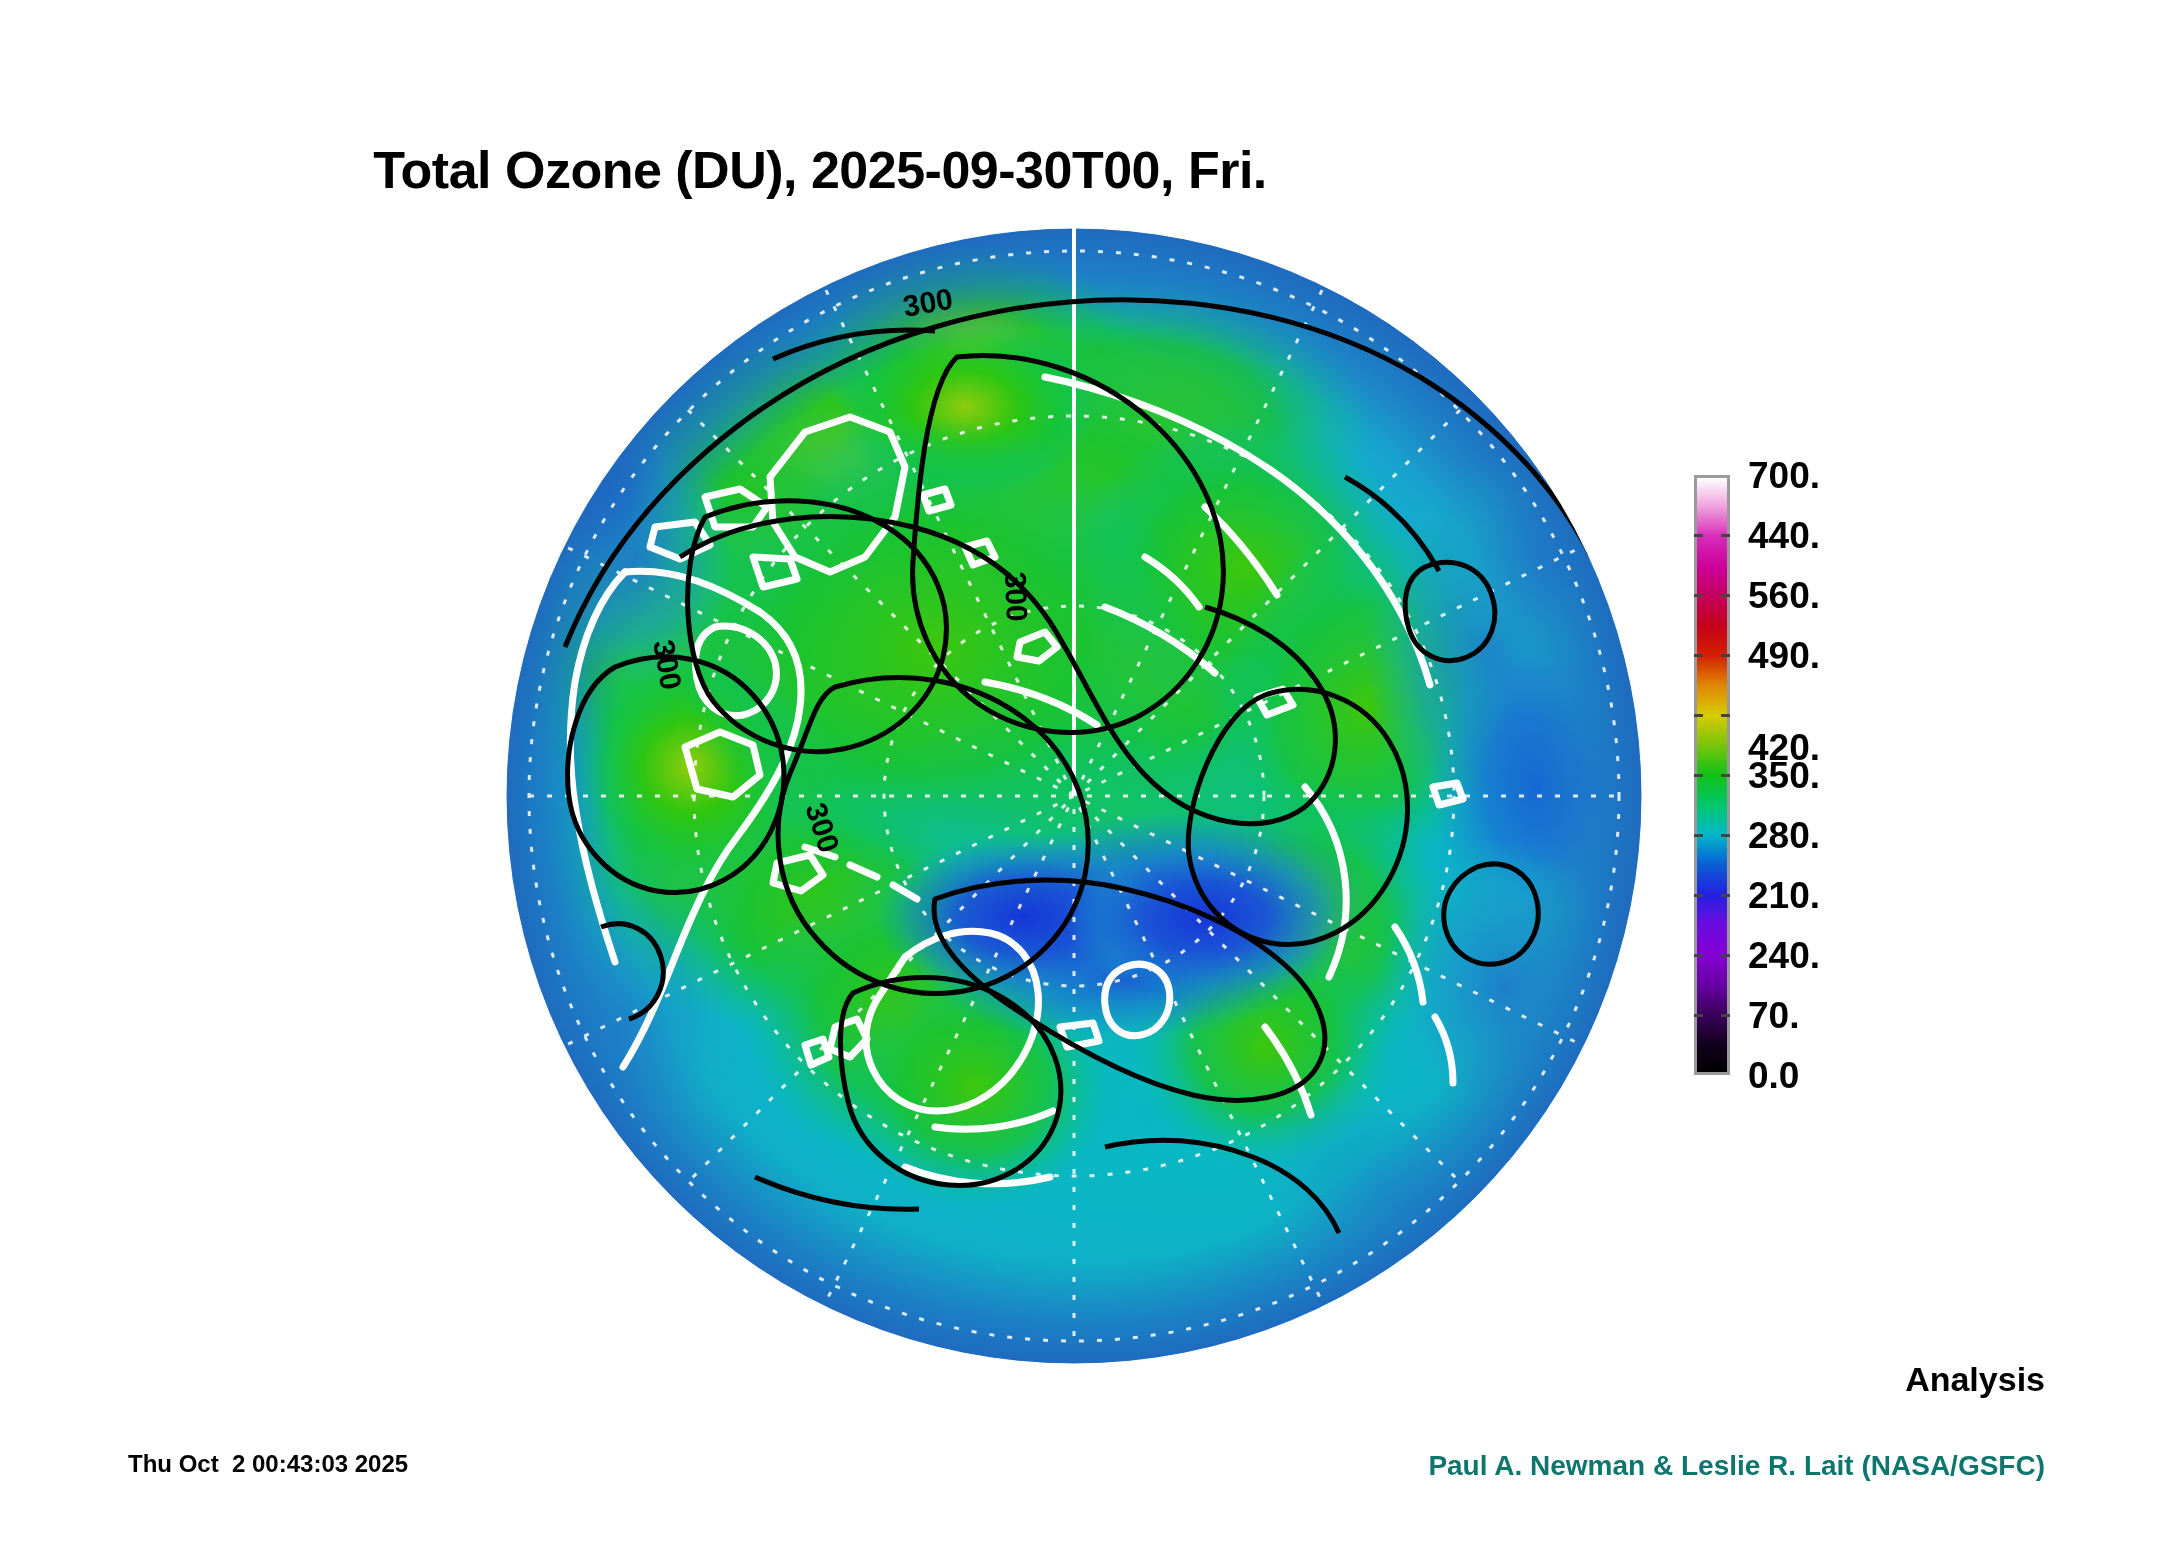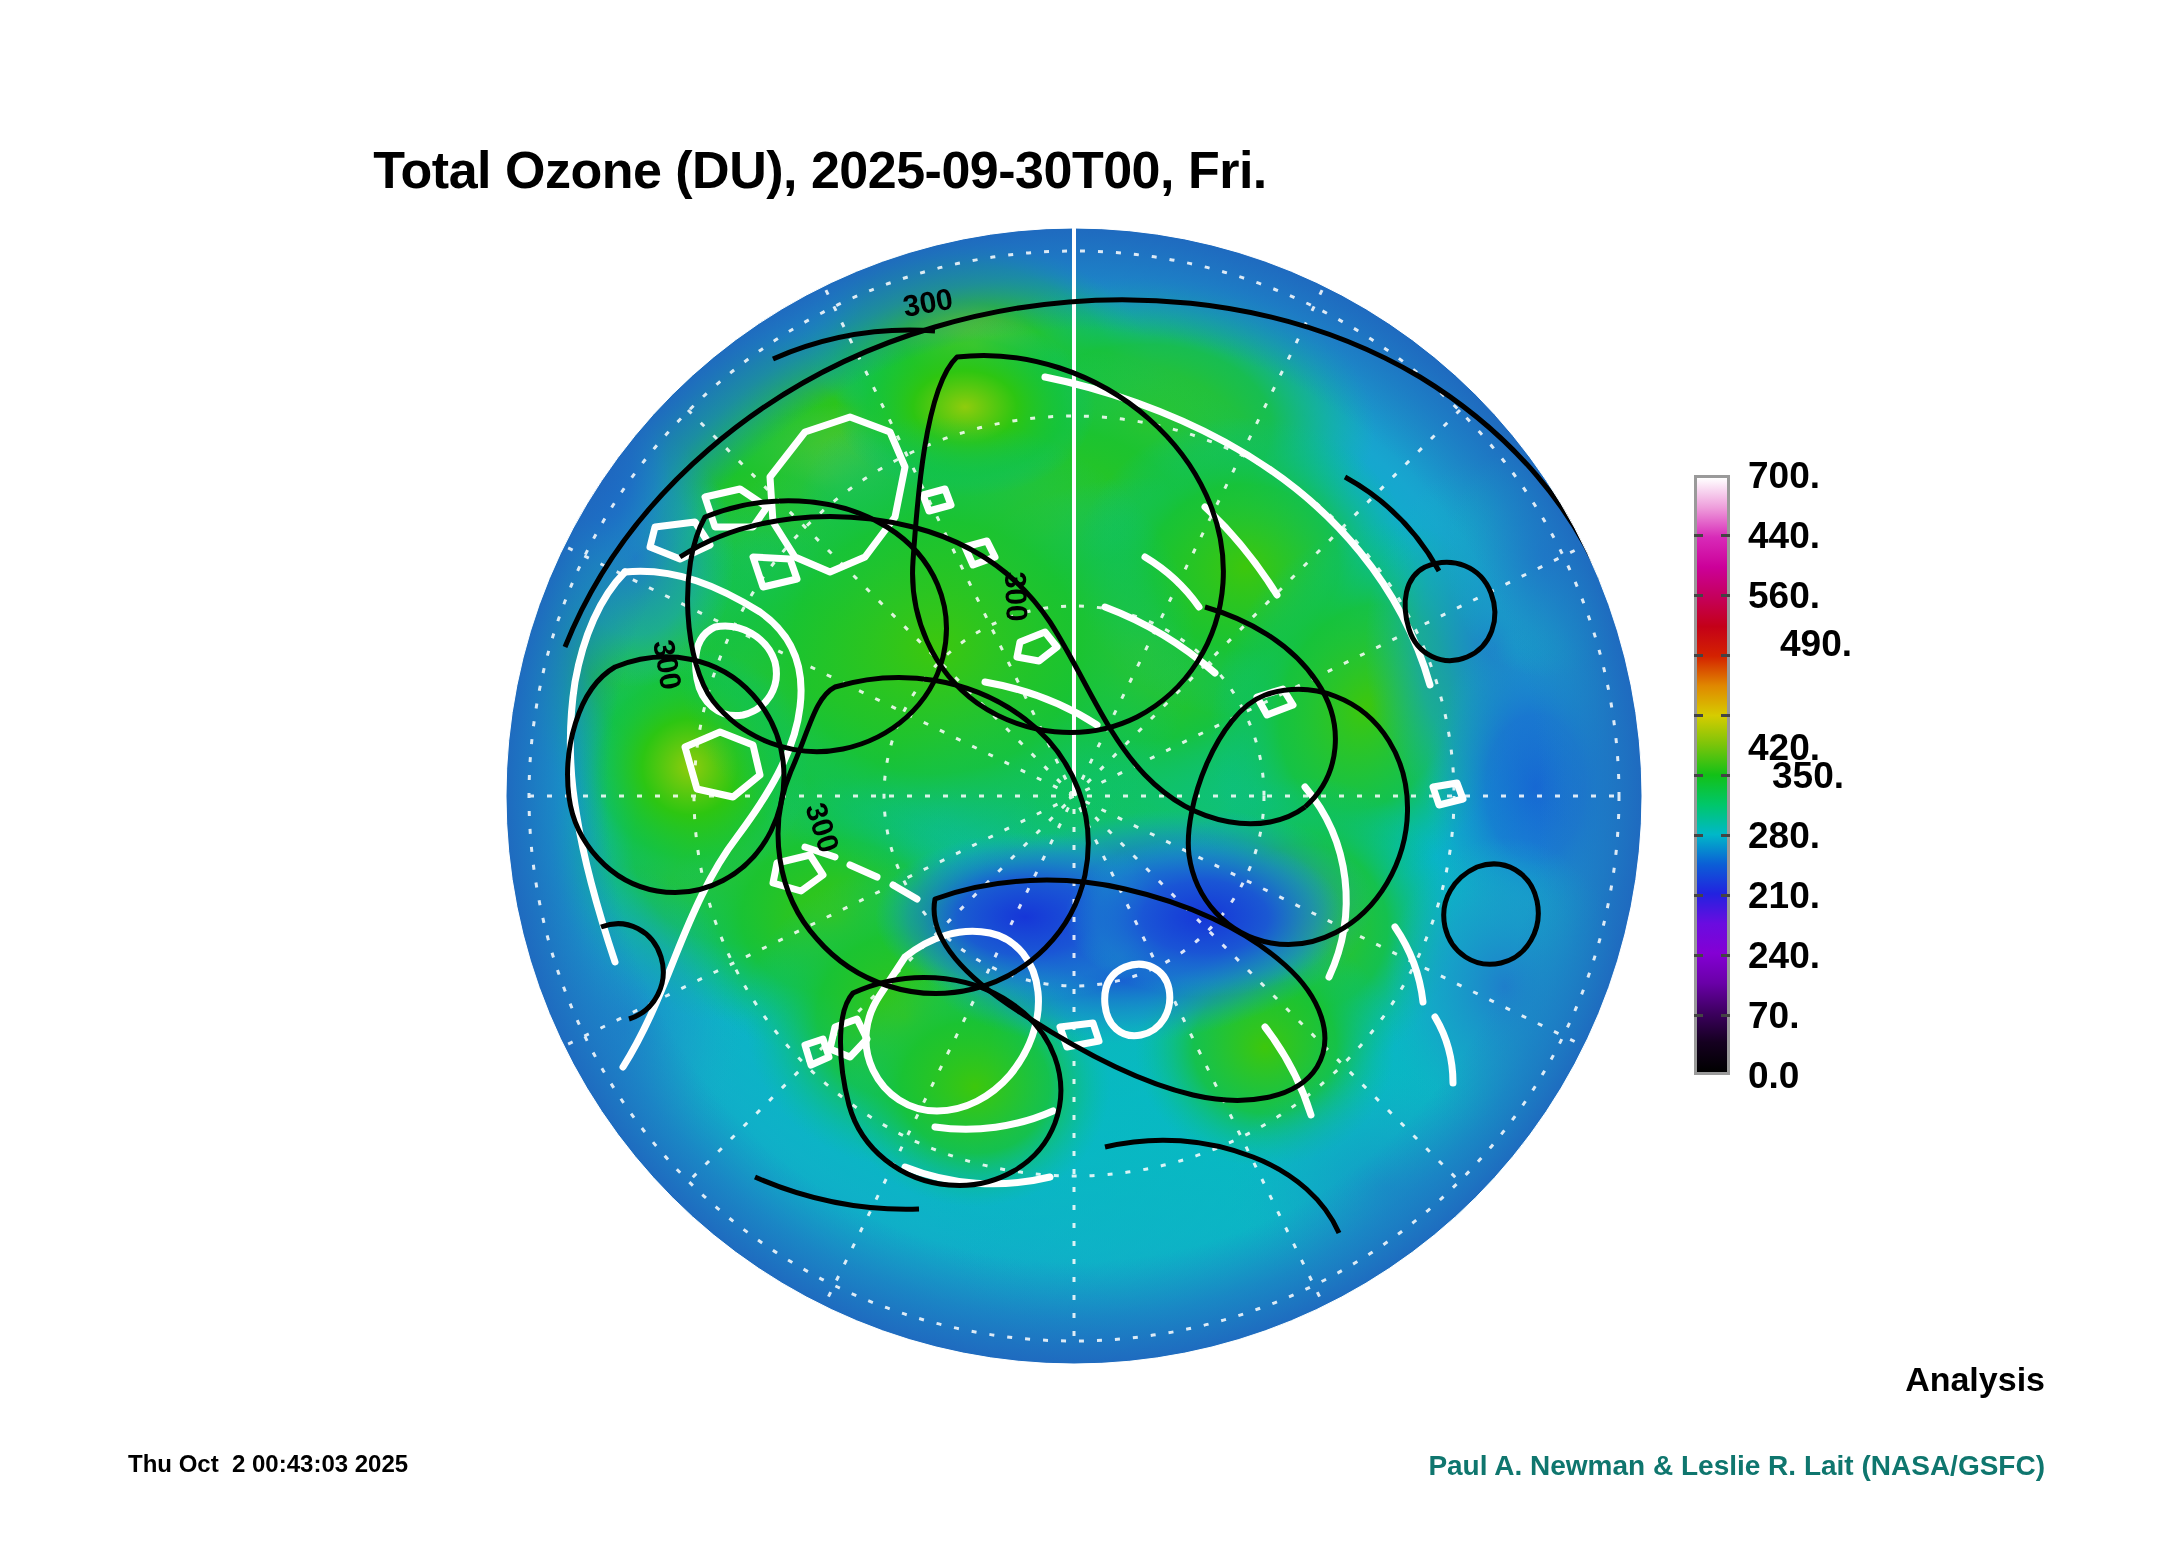"490." div.cb-label { margin-left: 32px -> none; top: 150px -> 162px }
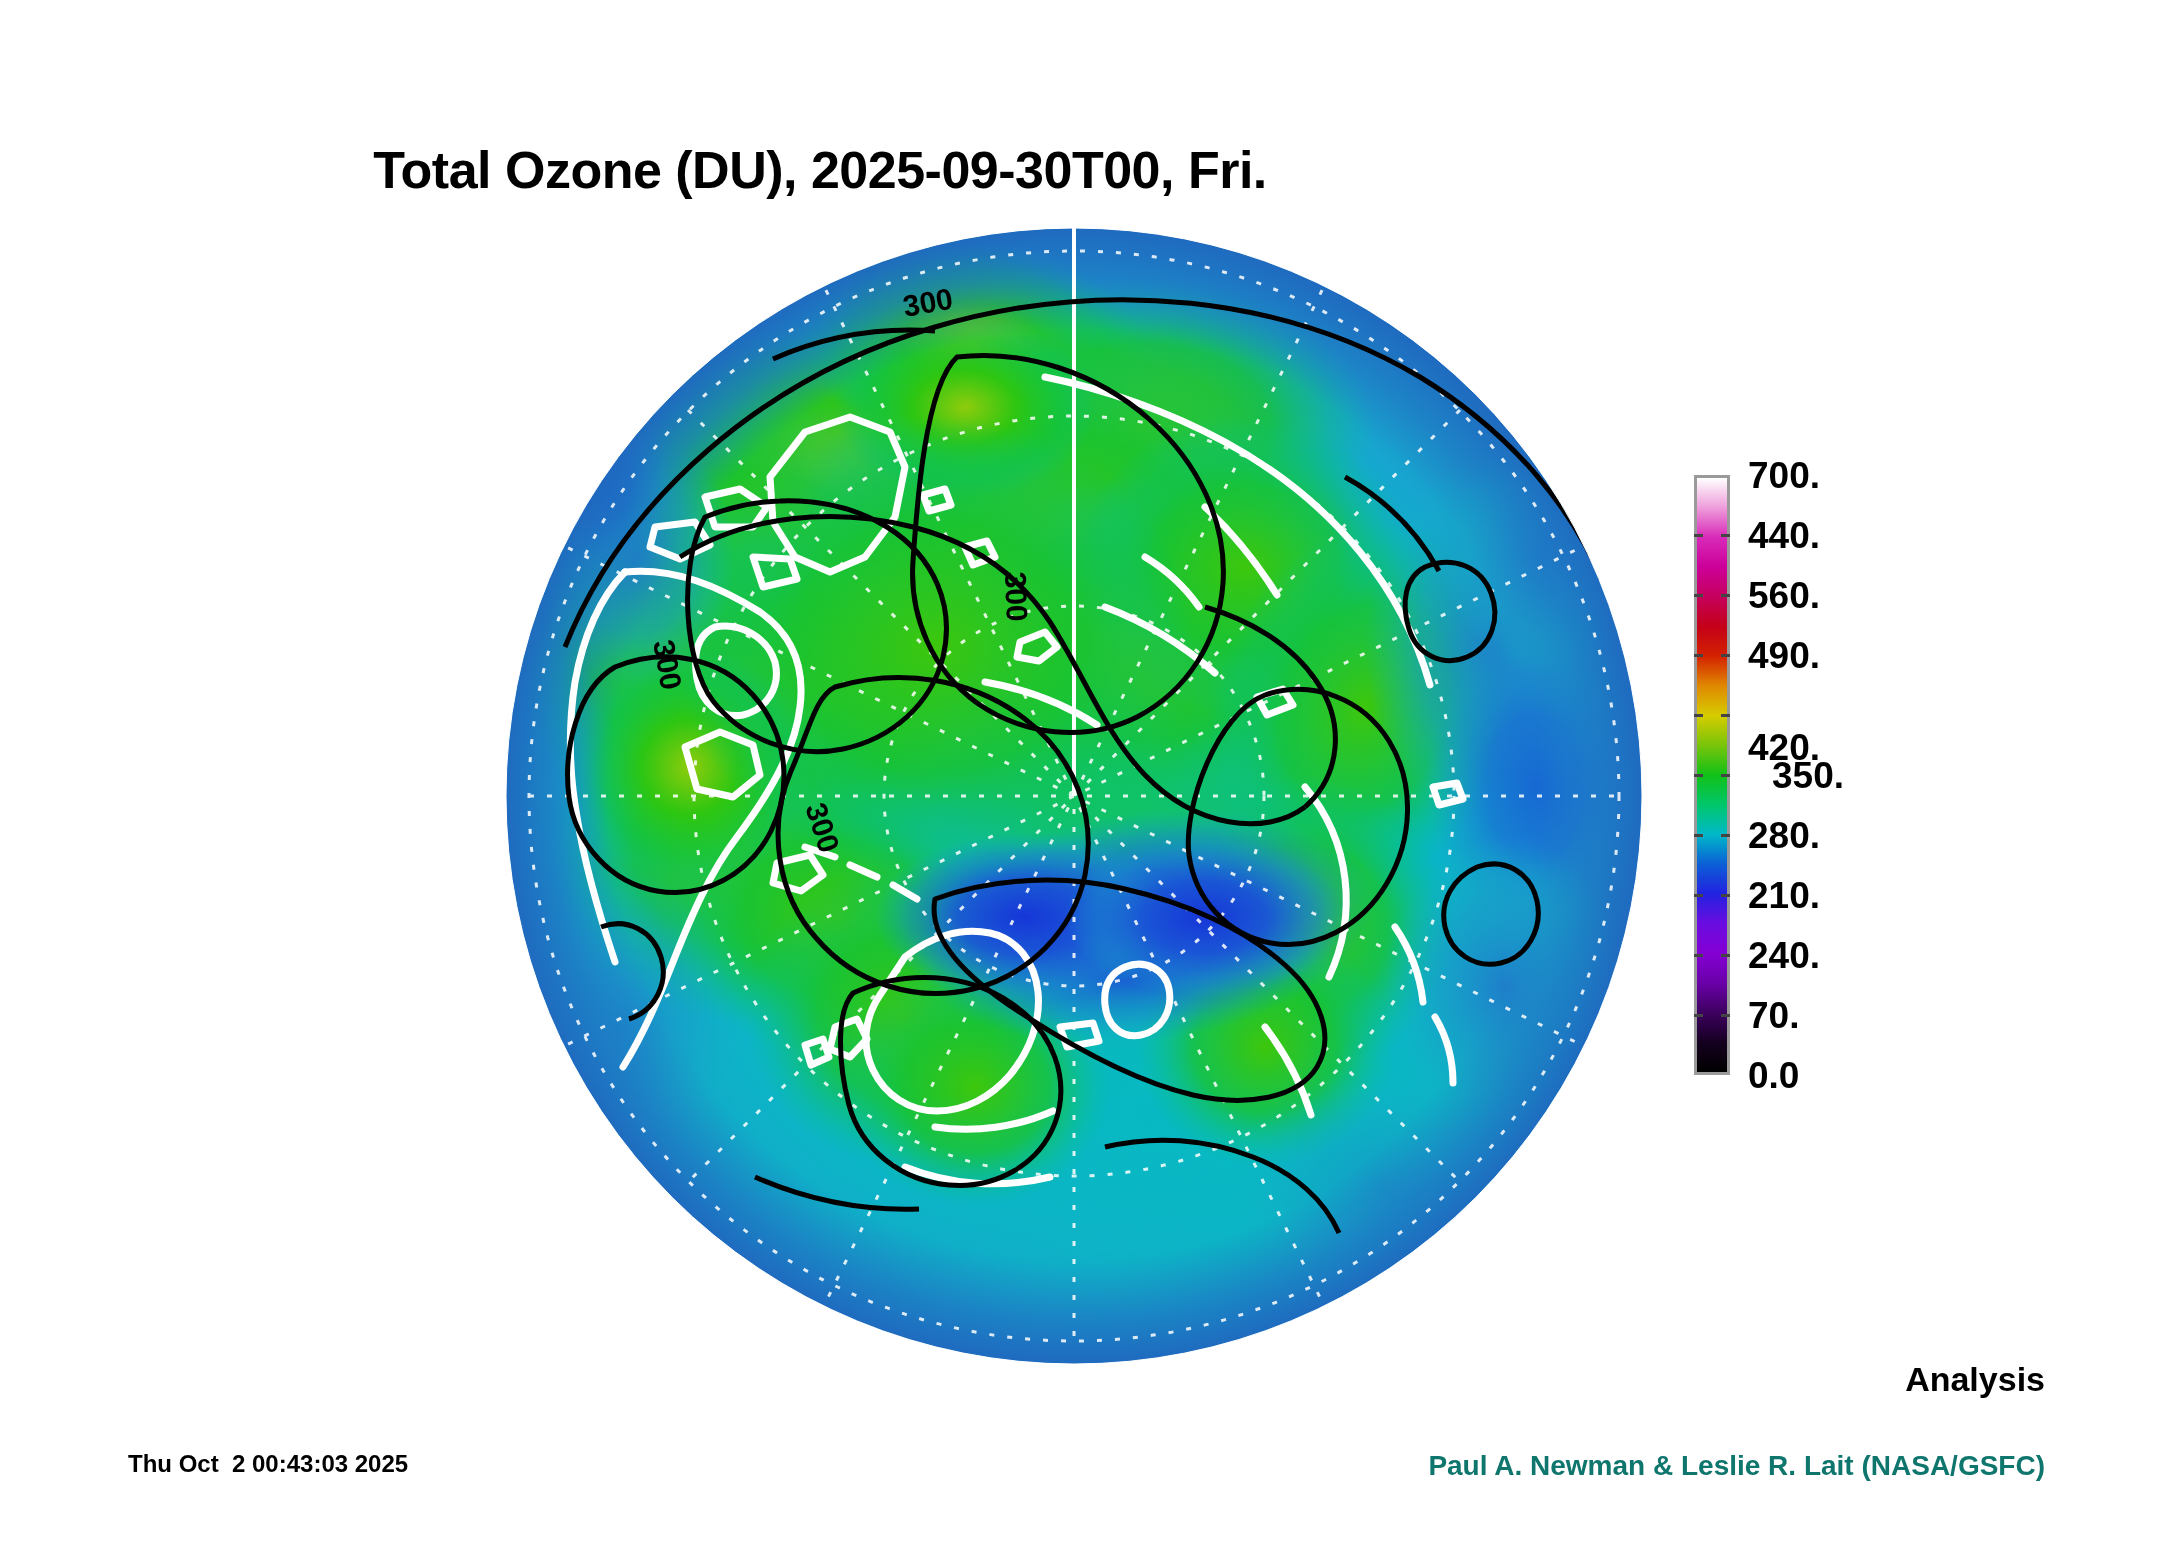"350." div.cb-label { margin-left: 24px -> none }
